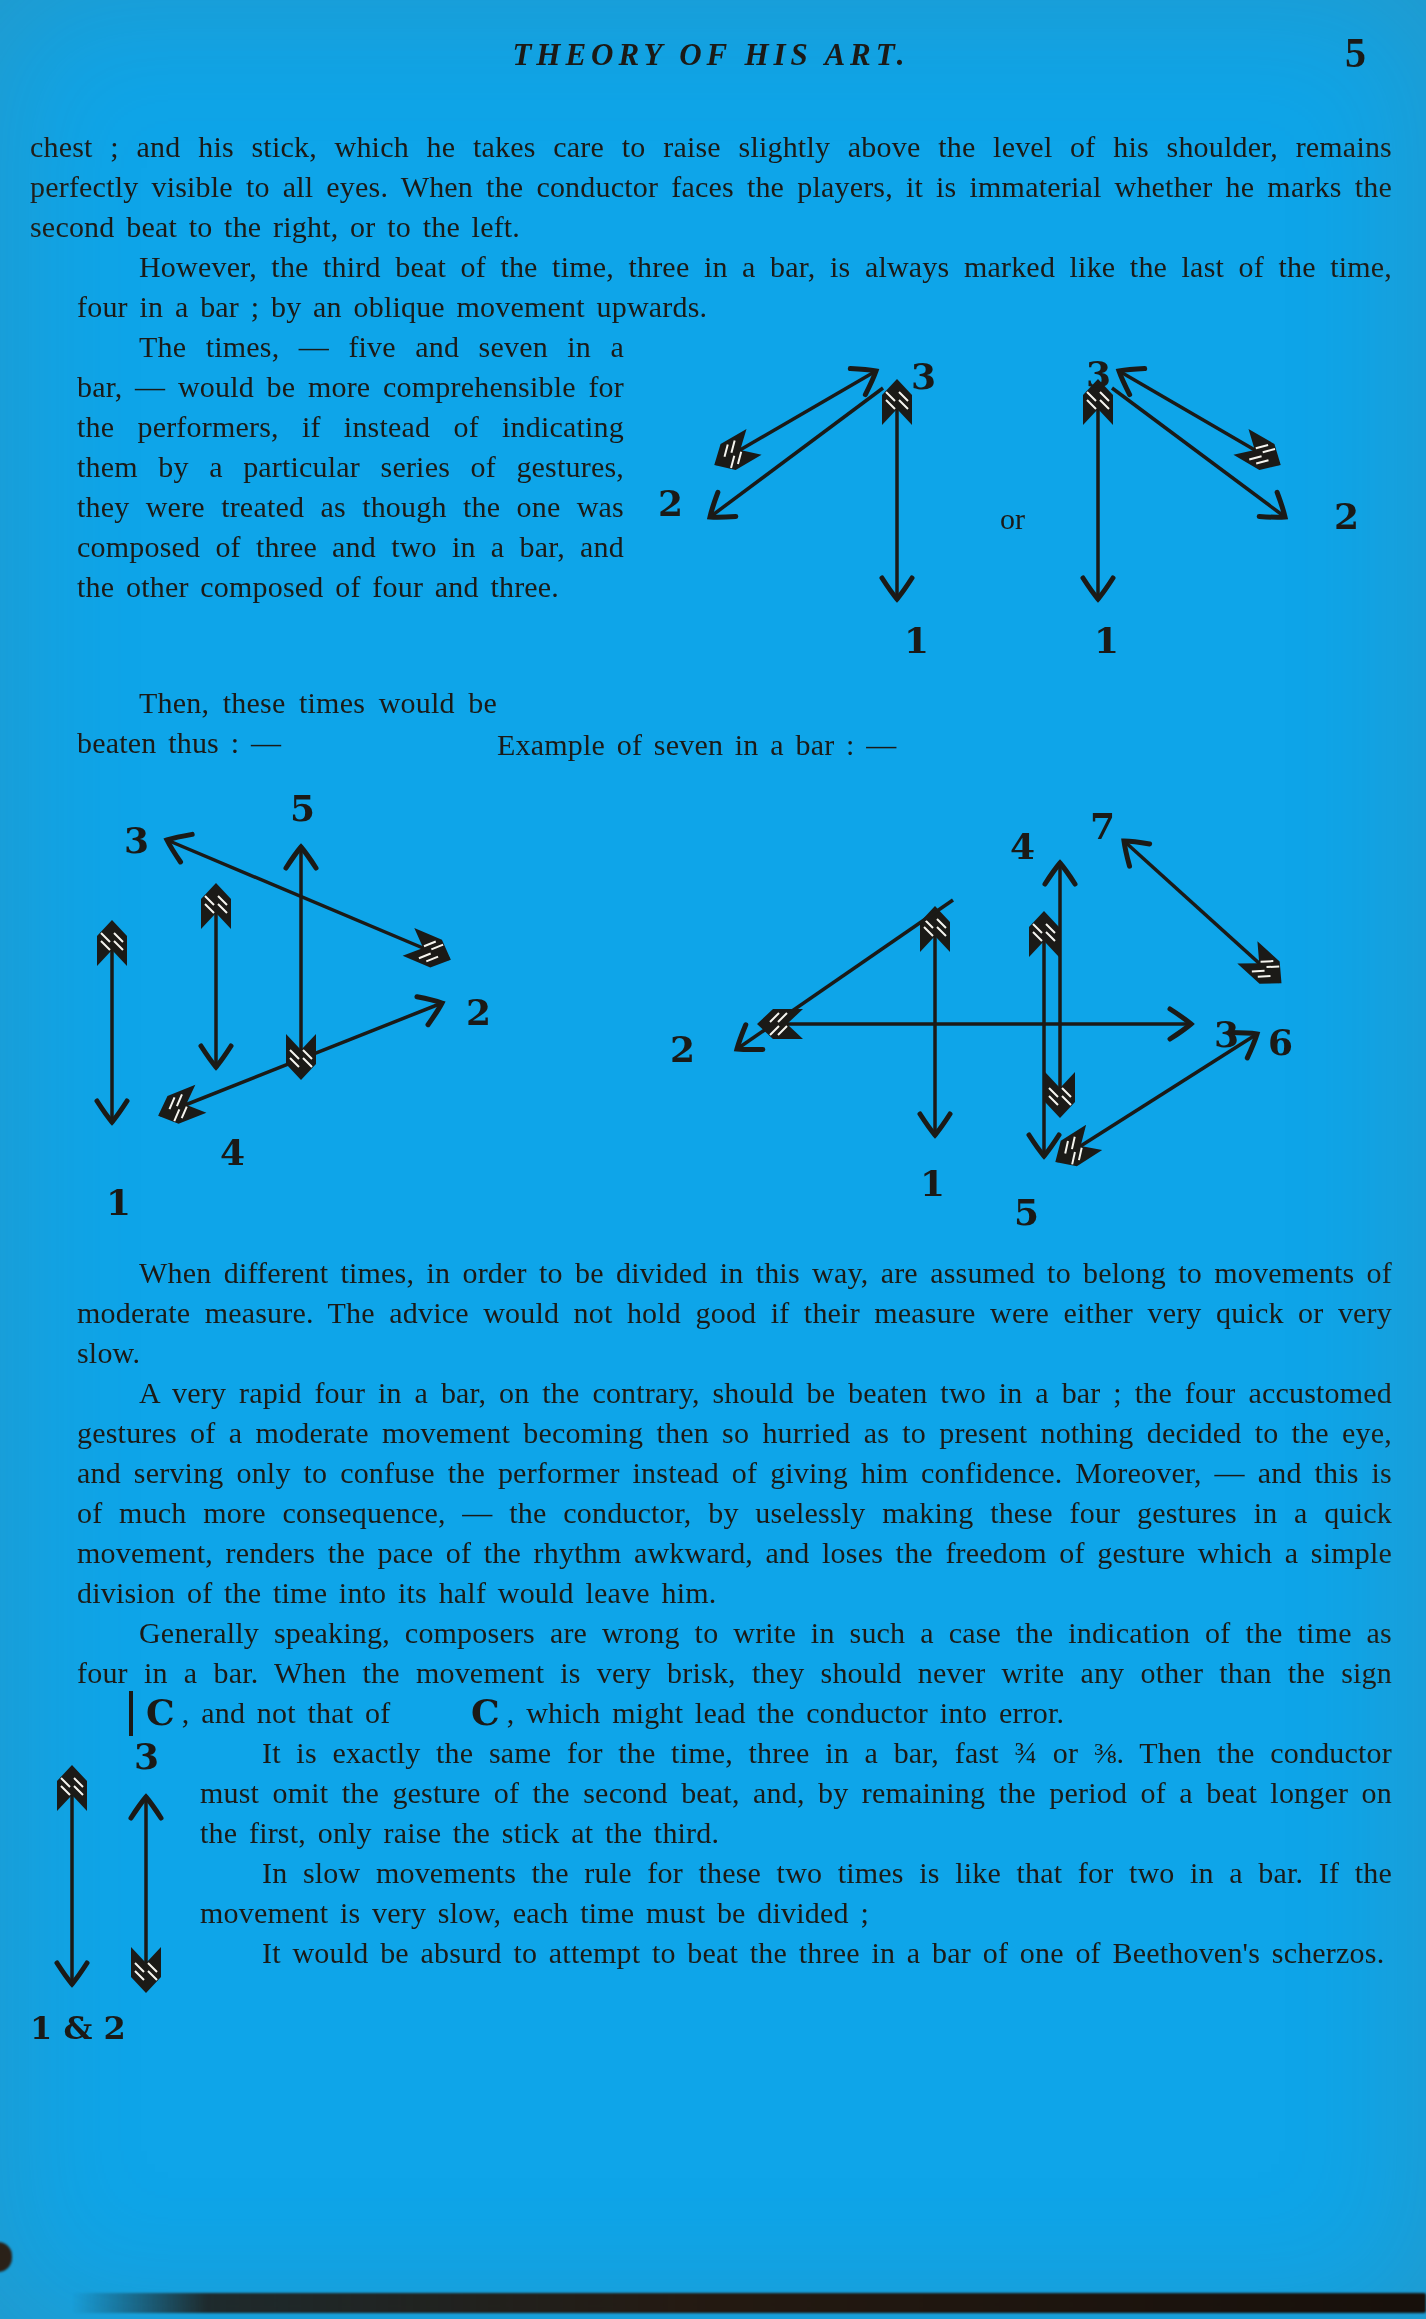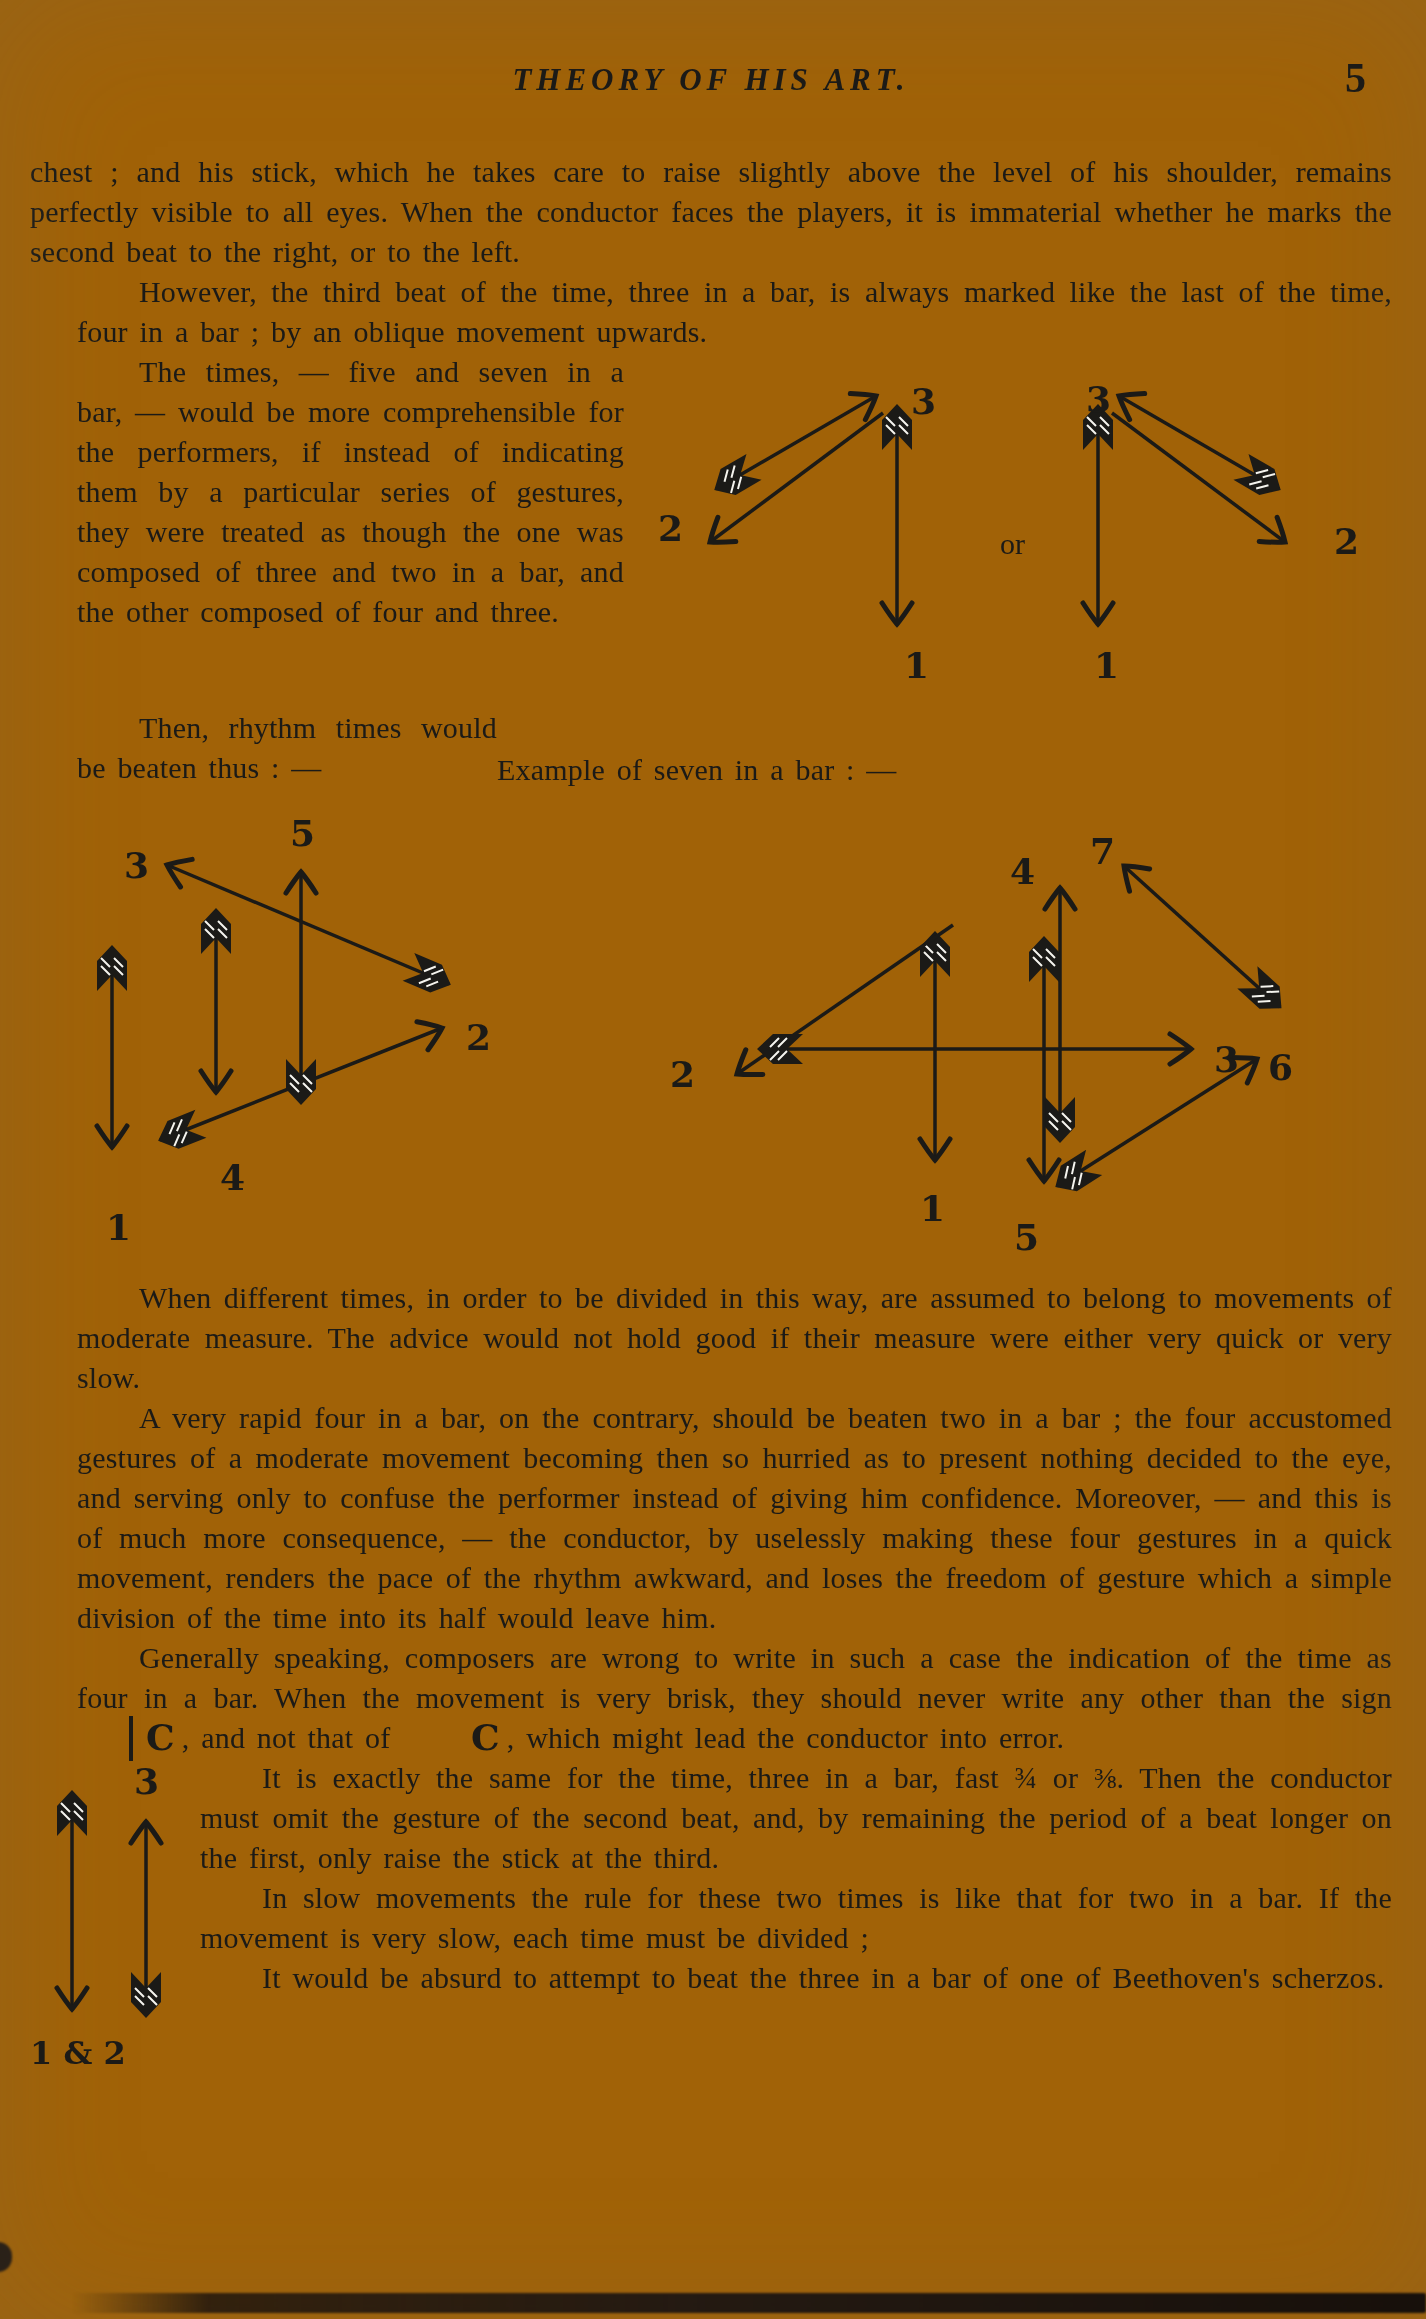"THEORY OF HIS ART." .page { background: #a16207 -> #0ea5e9; padding: 46px 34px 0 30px -> 21px 34px 0 30px }
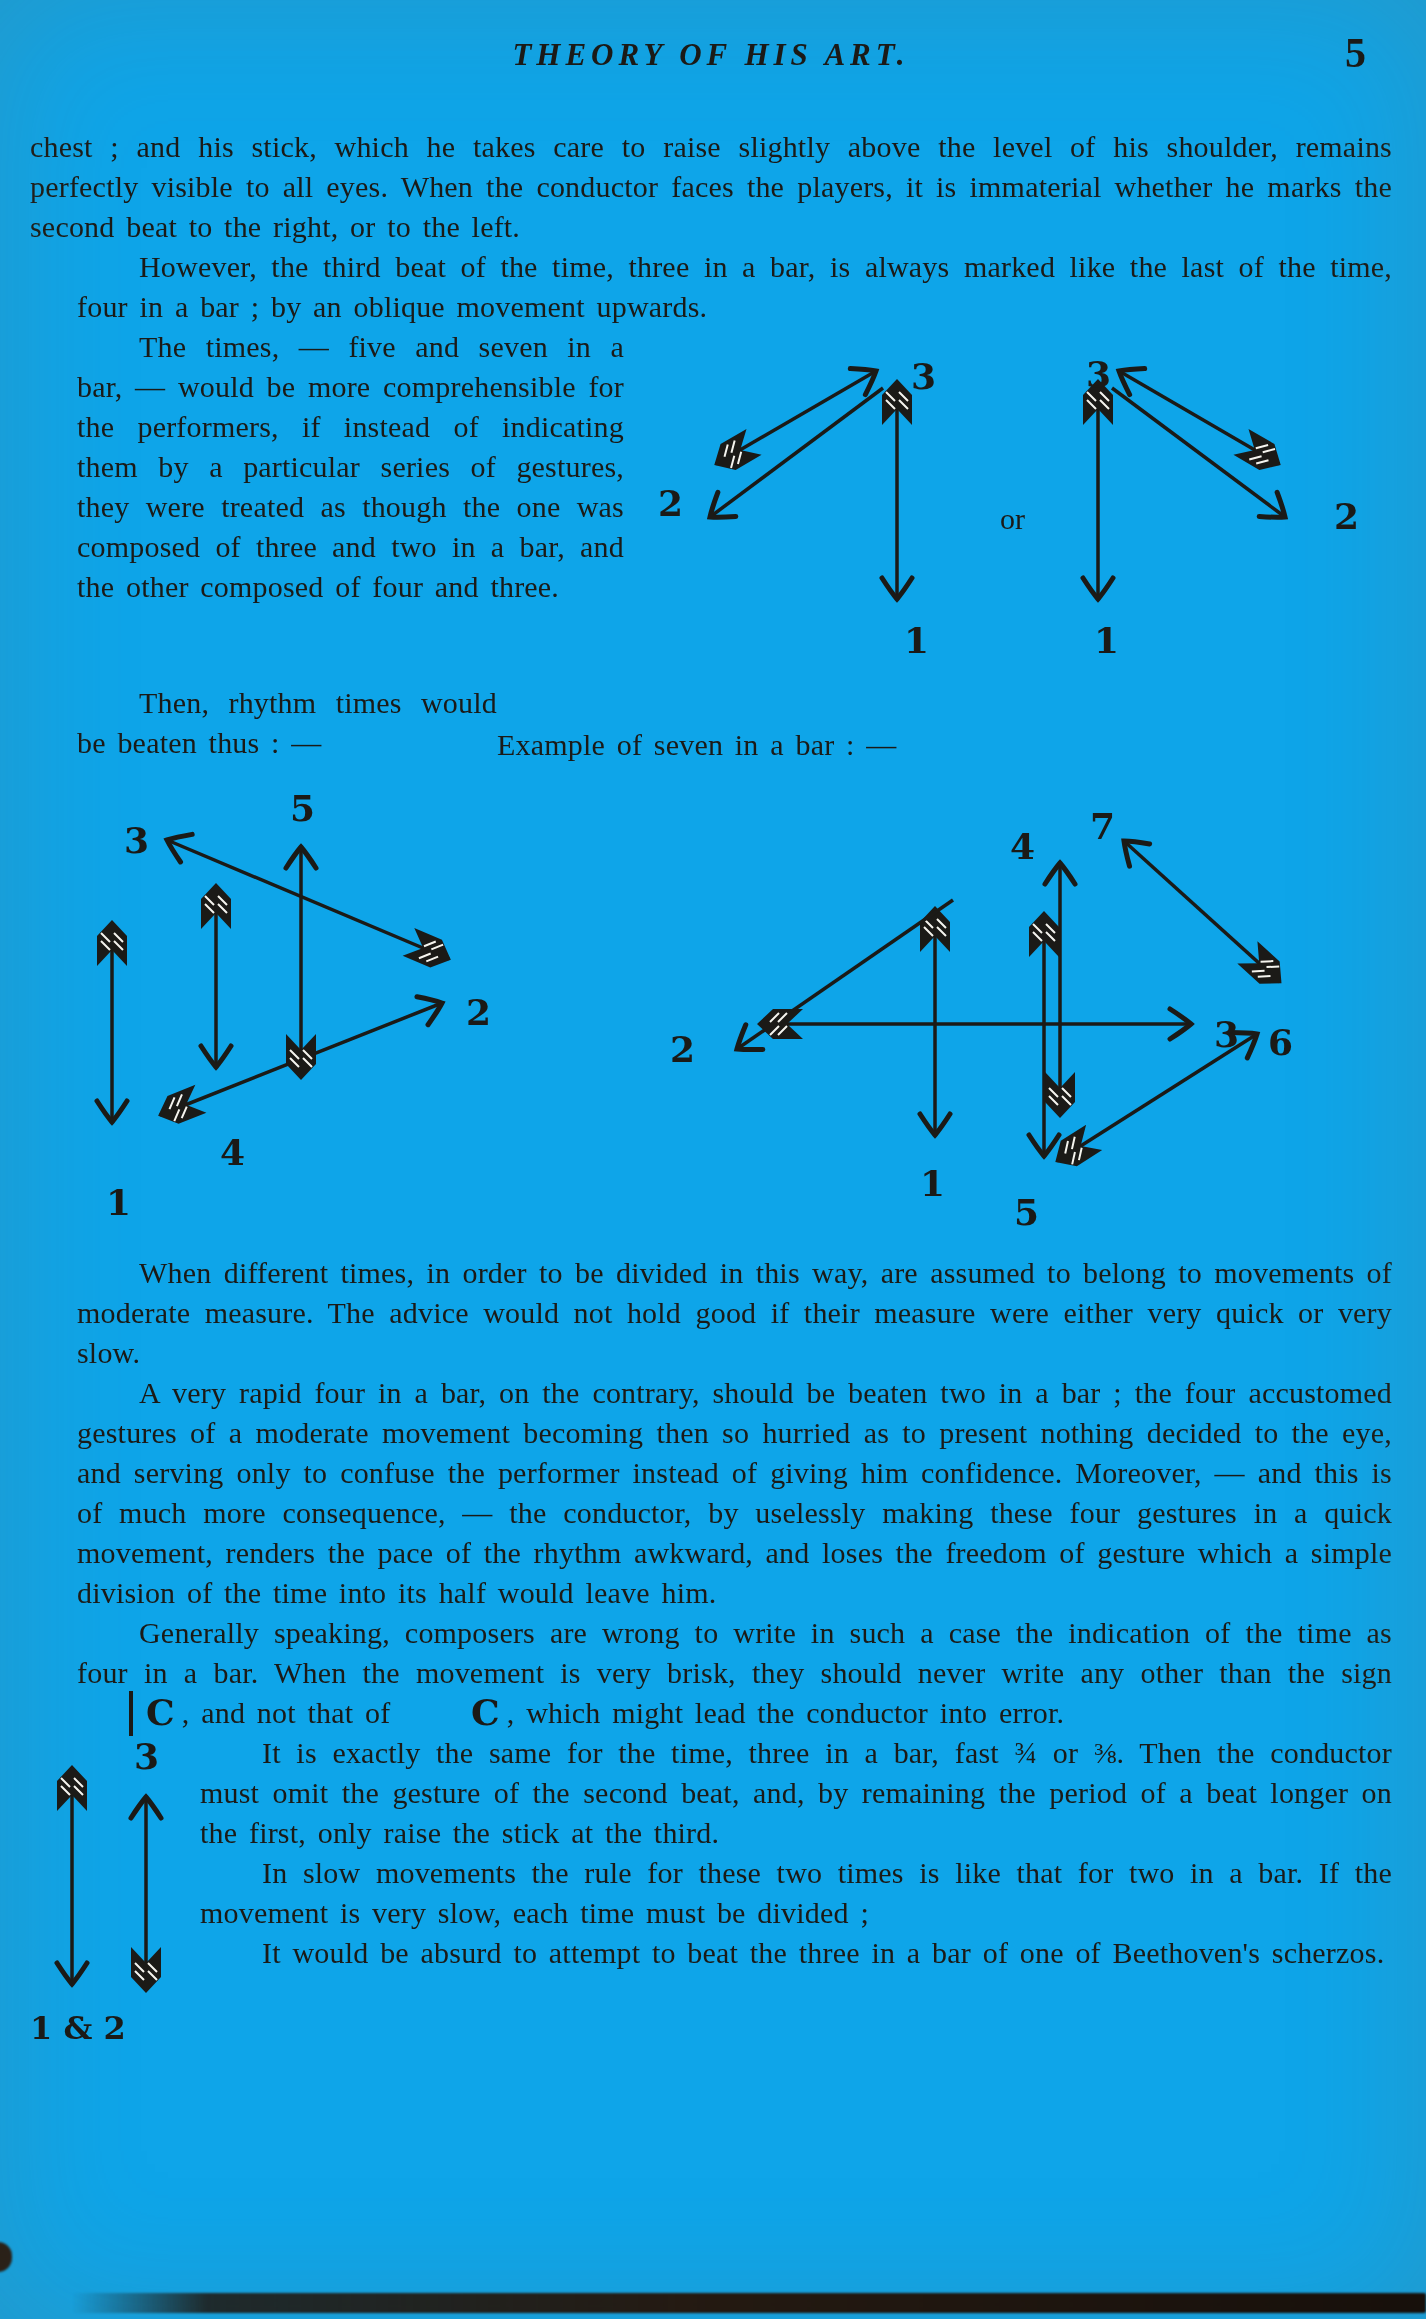"Then, rhythm times would be" p.beaten { text: rhythm -> these }
